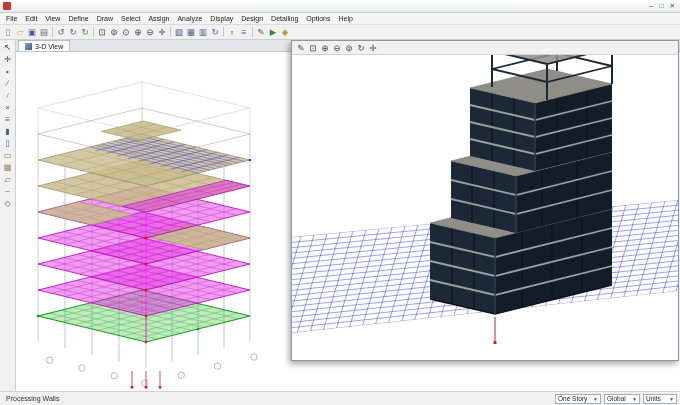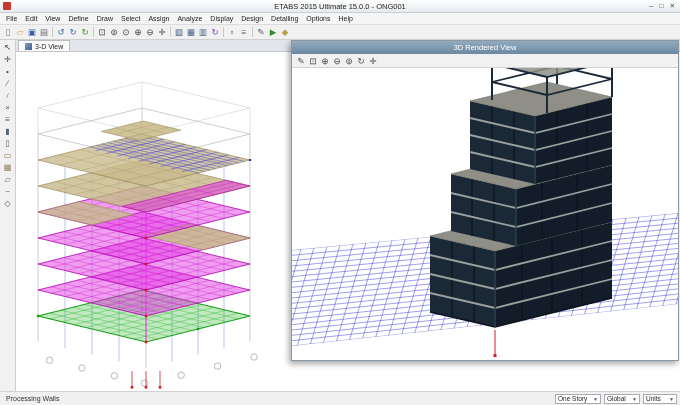"ETABS 2015 Ultimate 15.0.0 -" span.title { html: <span>ETABS 2015 Ultimate 15.0.0 - ONG001</span> -> none }
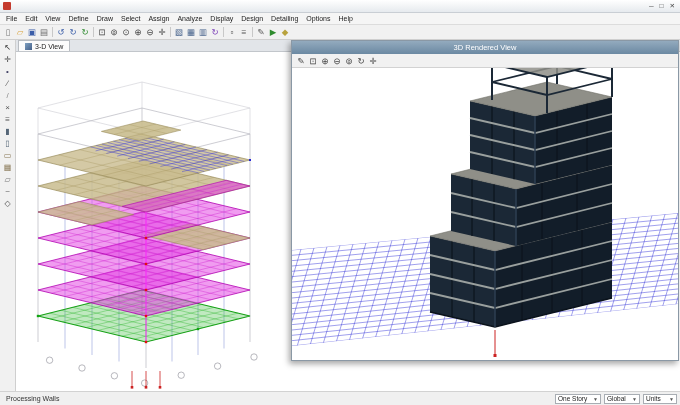"3D Rendered View" div.rtitle { html: <div> <span>3D Rendered View</span> </div> -> none }
